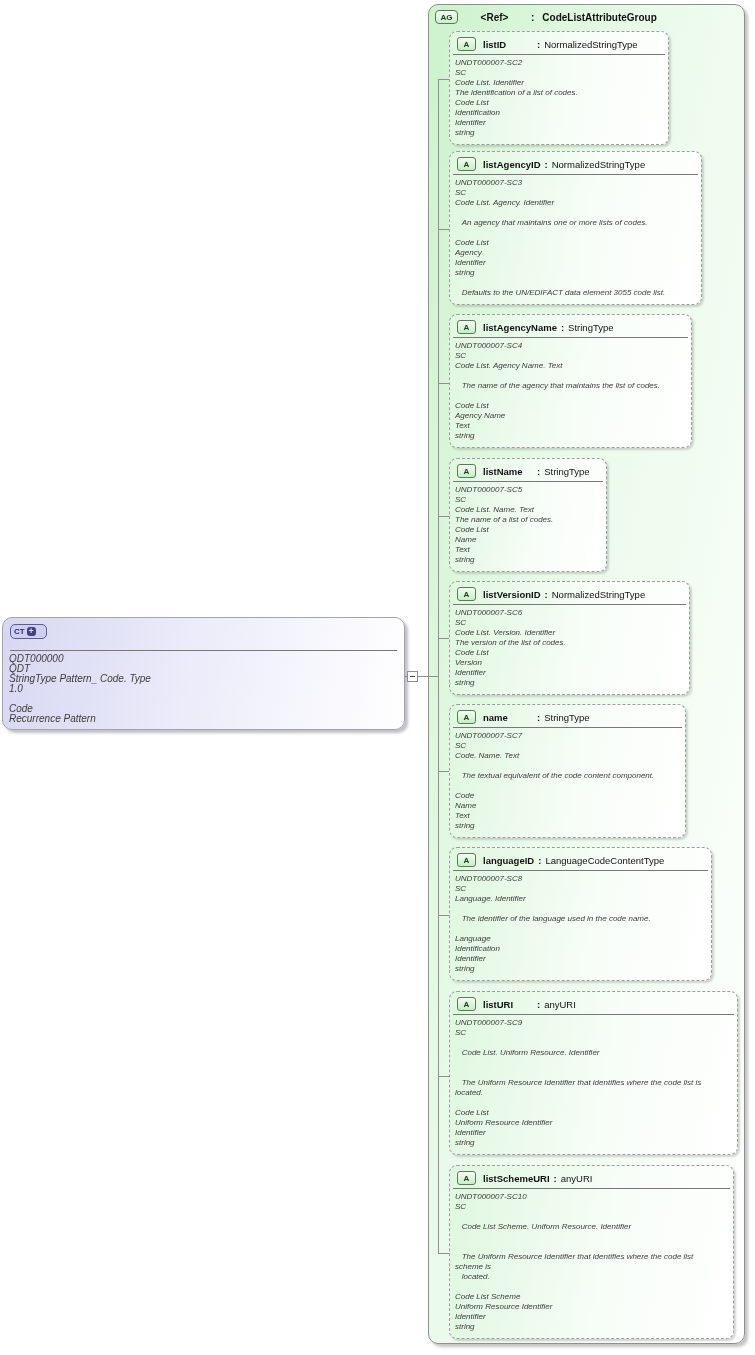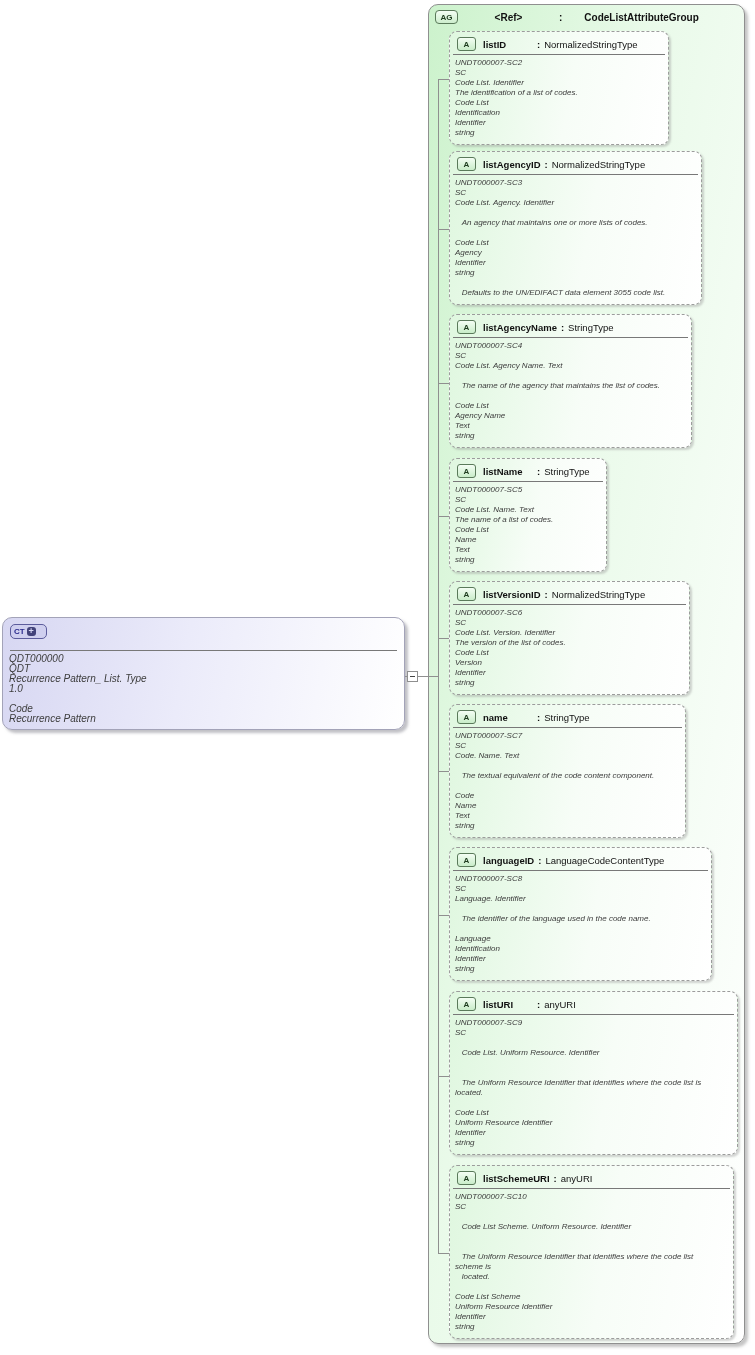"AG" .ag-header { gap: 22px -> 8px }
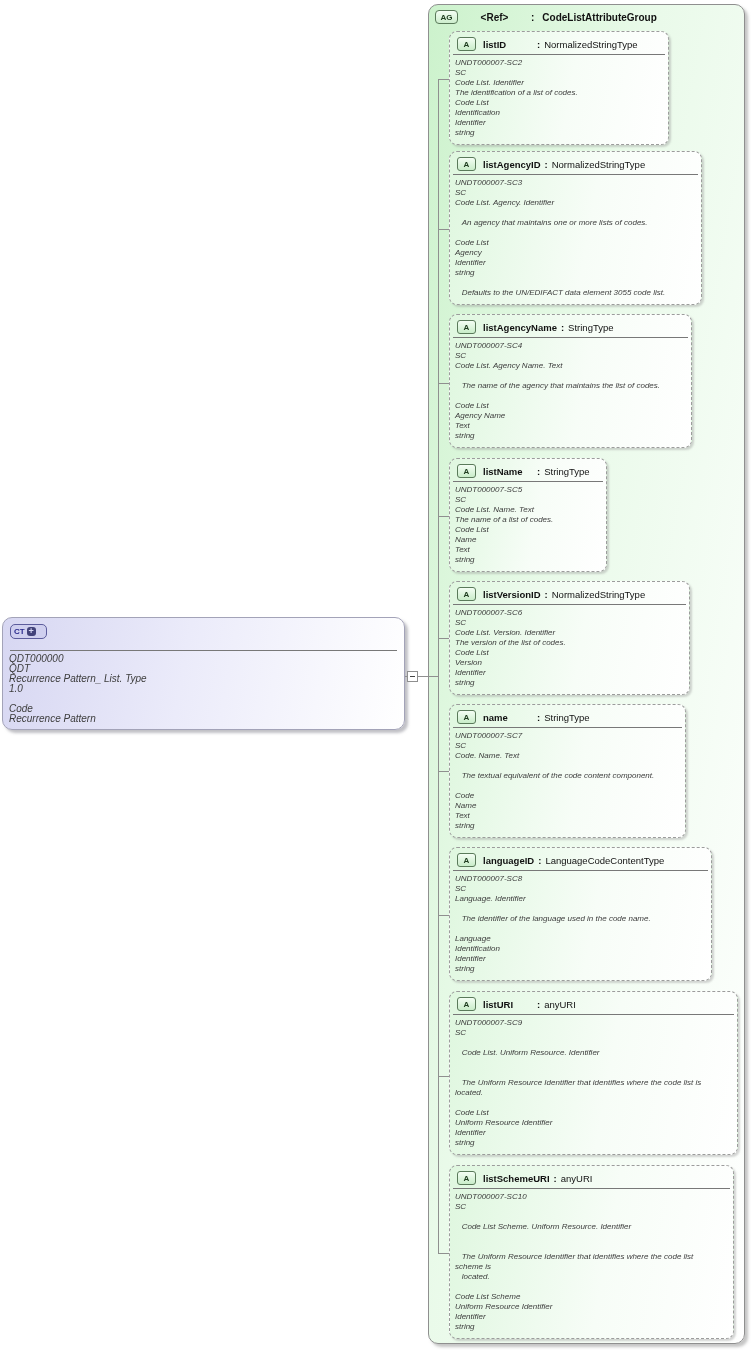"Recurrence Pattern_ List. Type" div.bline { text: Recurrence Pattern_ List -> StringType Pattern_ Code }
